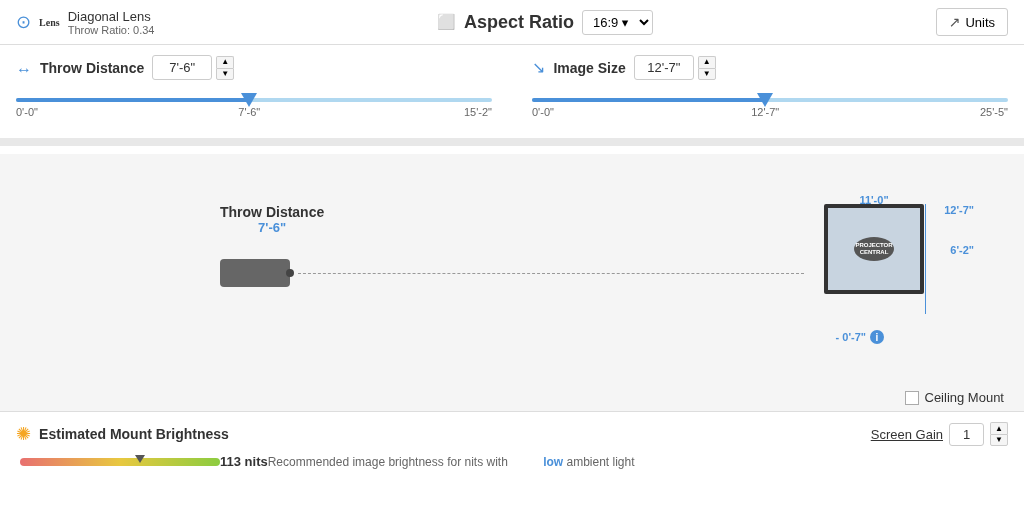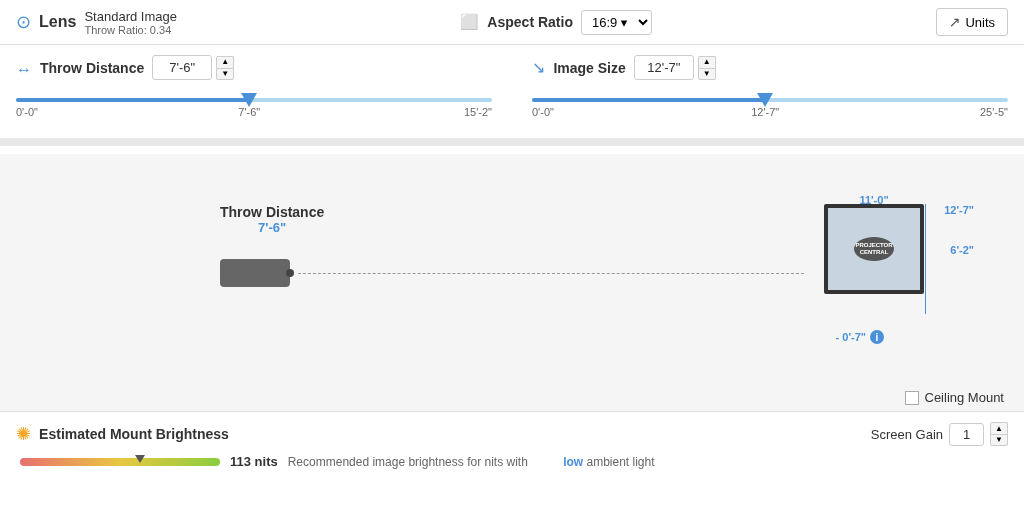"Lens" .lens-label { font-family: none -> Liberation Serif, serif; font-size: 16px -> 10px }
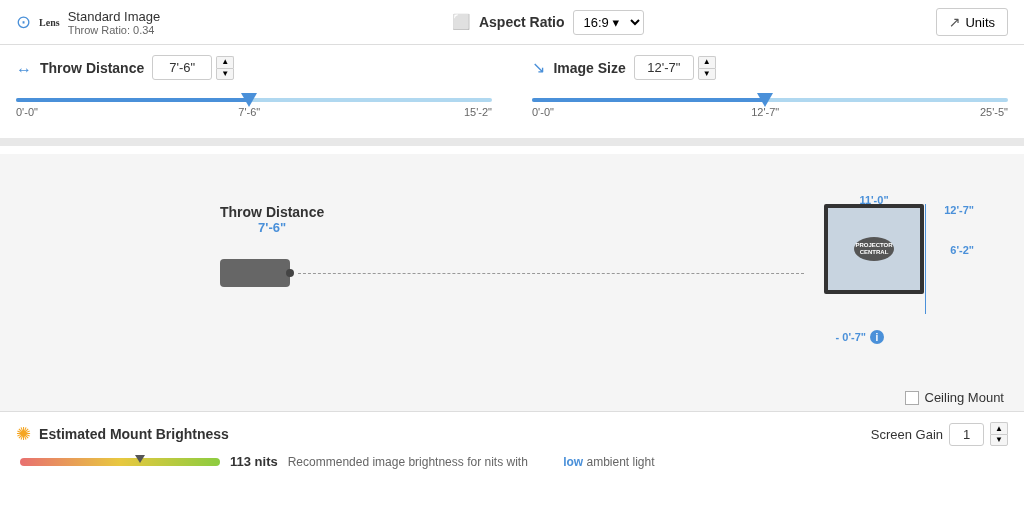"Standard Image" span.lens-name { text: Standard Image -> Diagonal Lens }
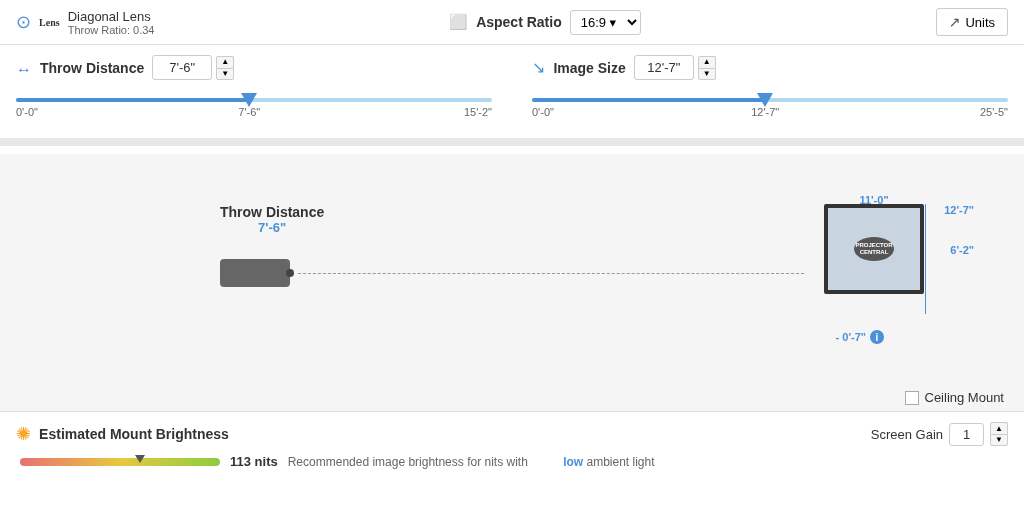"Aspect Ratio" .aspect-label { font-size: 14px -> 18px }
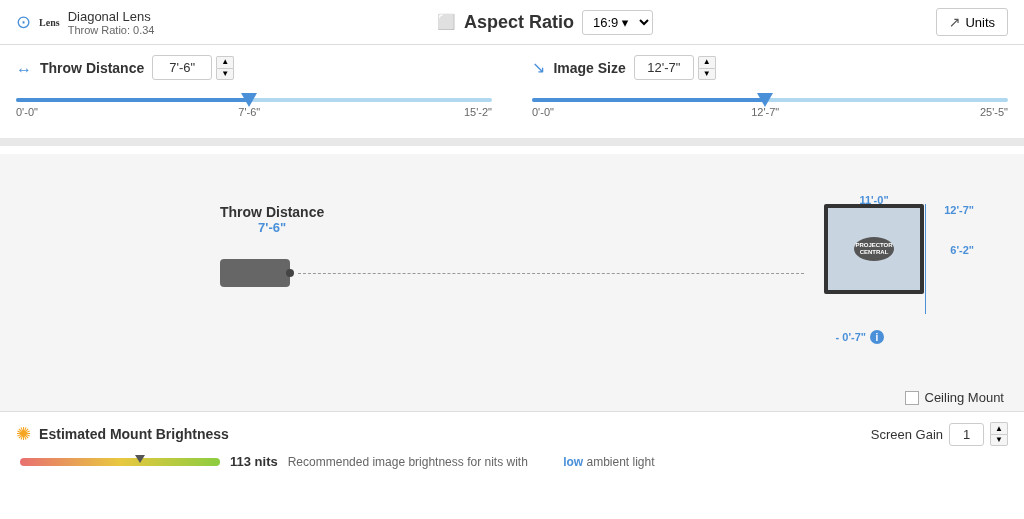"Screen Gain" .screen-gain-label { text-decoration: none -> underline }
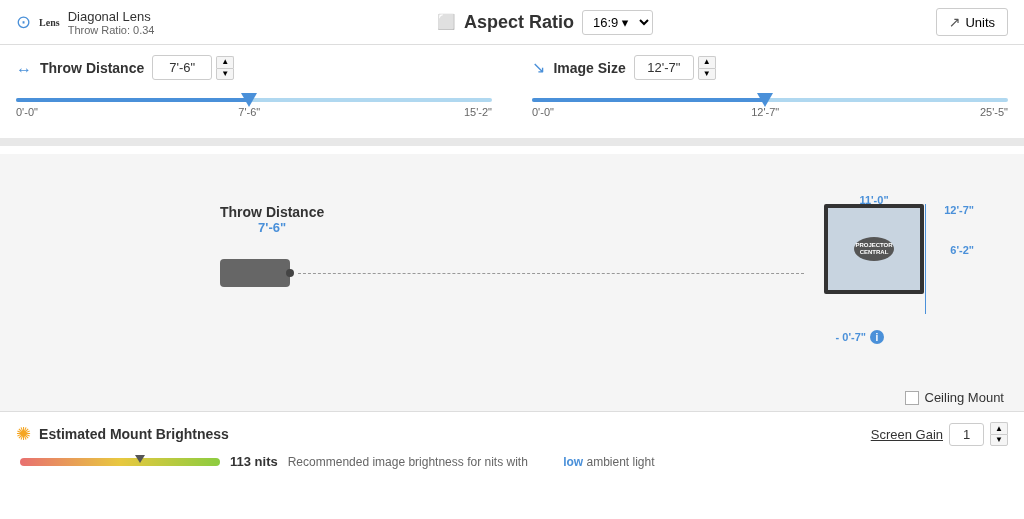"113 nits" .brightness-meter { gap: 10px -> none }
